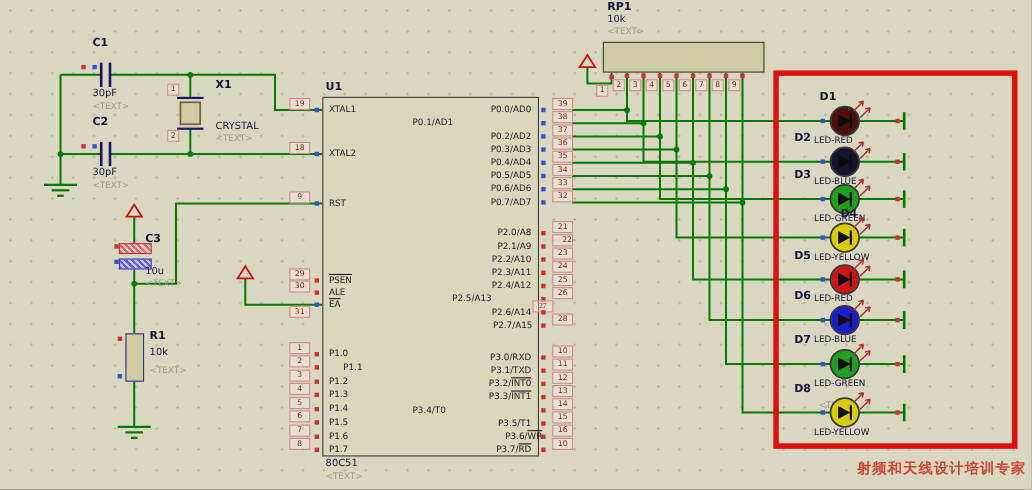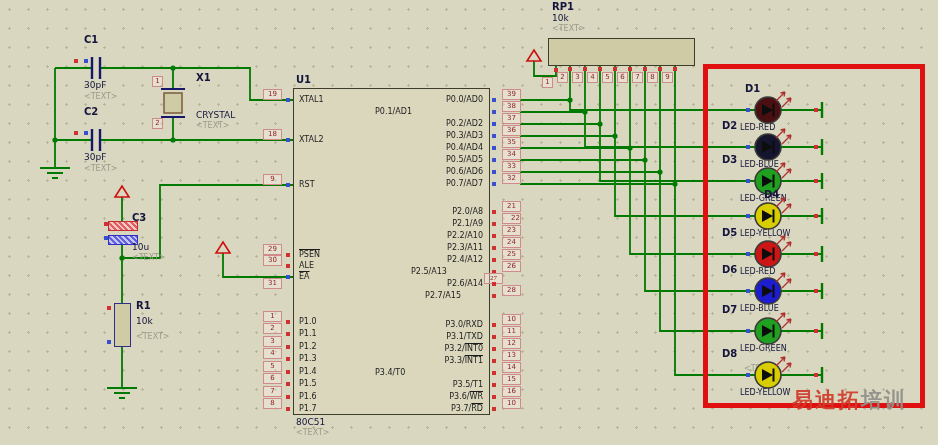"P2.7/A15" div.abs { left: 353px -> 376px }
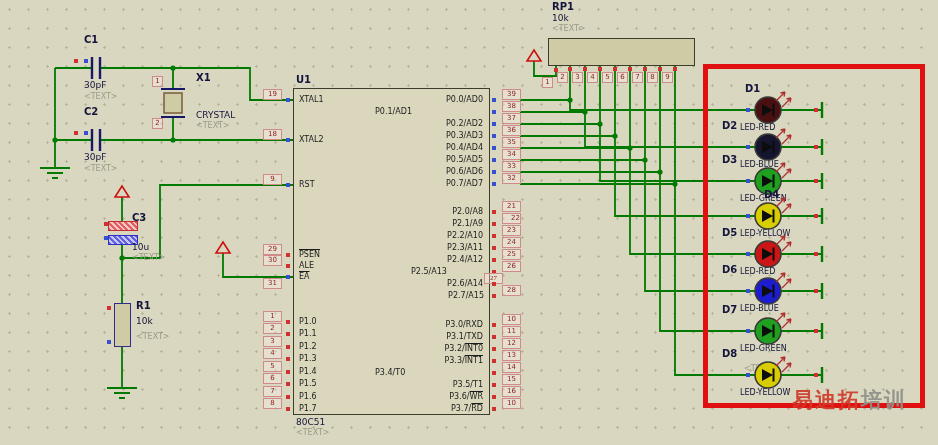"P1.1" div.abs { left: 299px -> 312px }
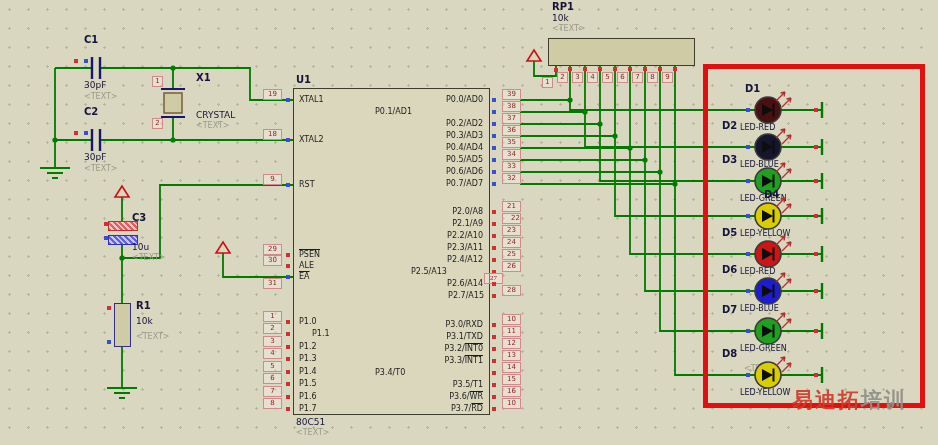"P3.6/WR" div.abs { left: 375px -> 385px }
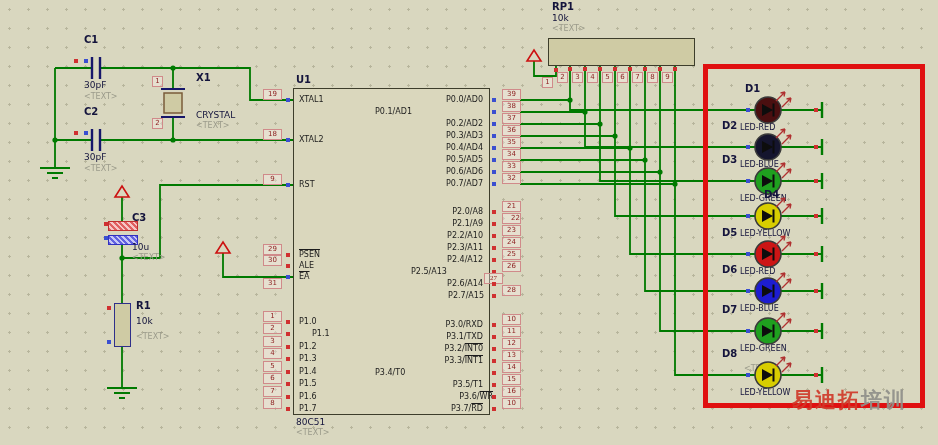"易迪拓培训" div.abs { html: <div> <span>易迪拓</span><span>培训</span> </div> -> none }
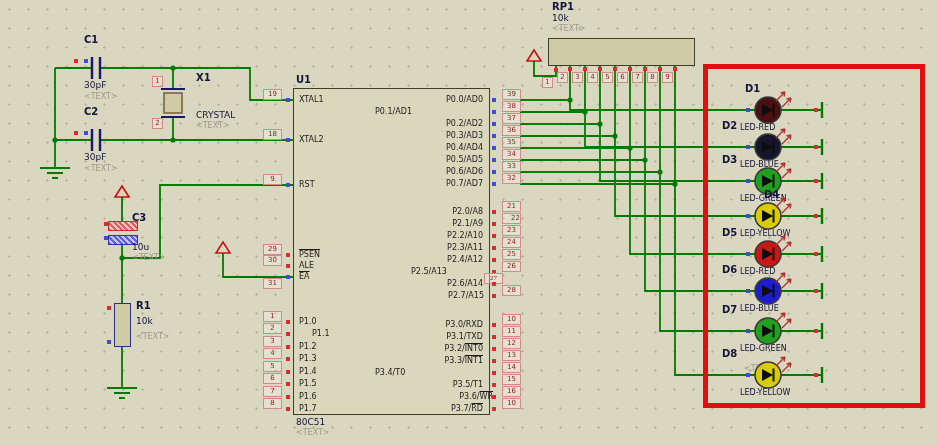"射频和天线设计培训专家" div.abs { html: none -> <div>射频和天线设计培训专家</div> }
